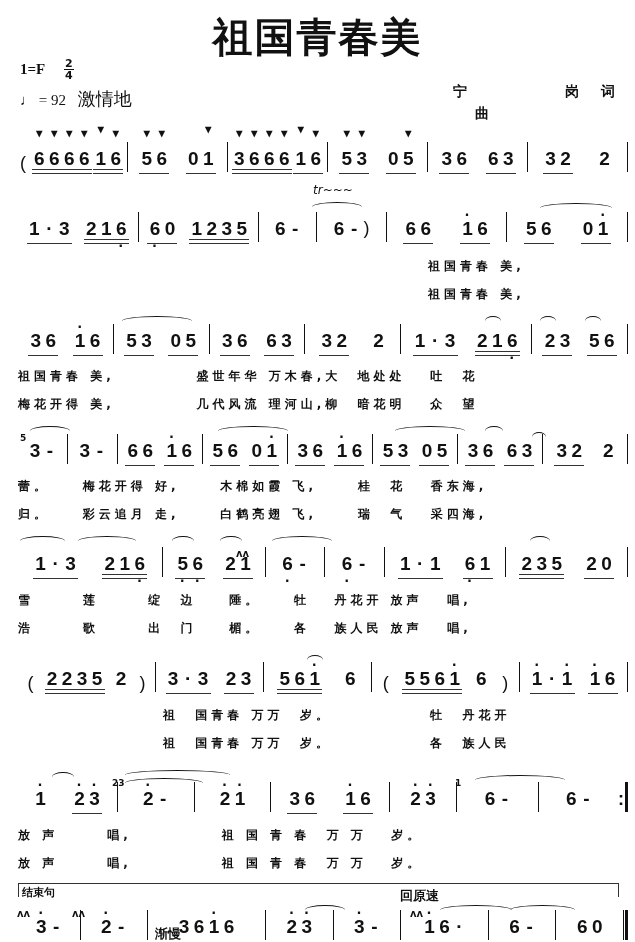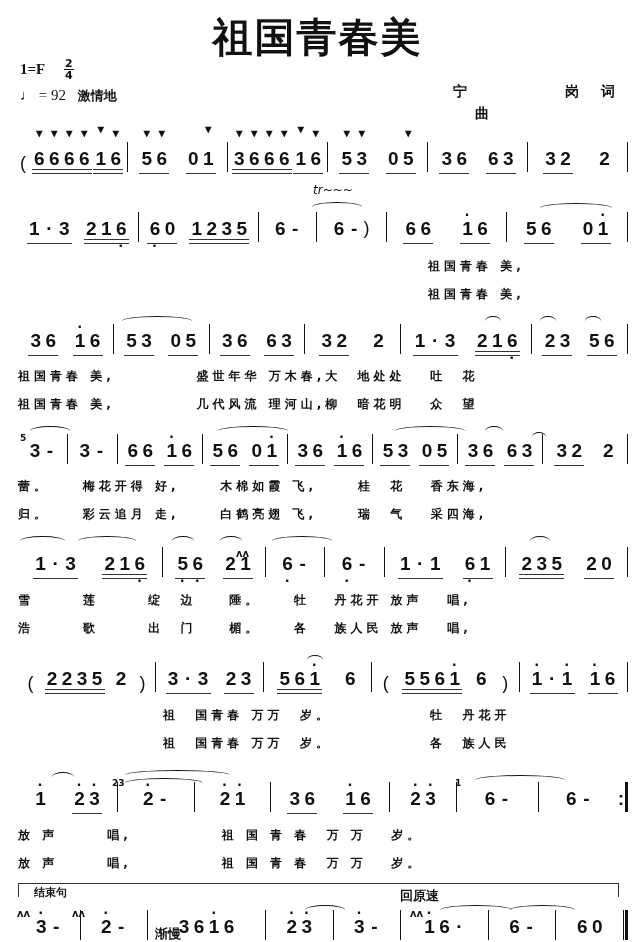"激情地" .meta-left .tempo .exp { font-size: 13px -> 18px; font-weight: bold -> normal }
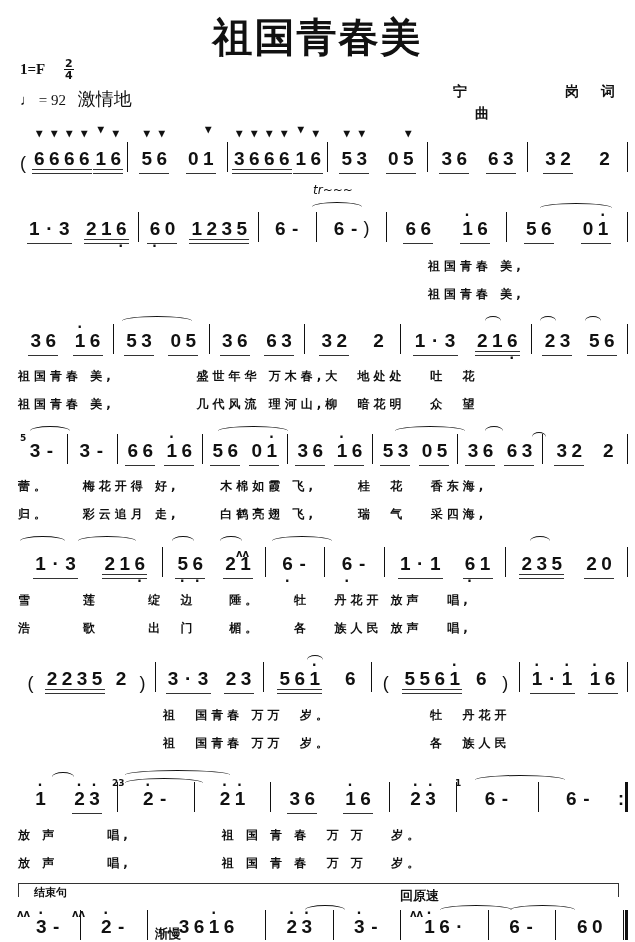"祖国青春 美, 几代风流 理河山,柳 暗花明" div.lyric { text: 祖国青春 -> 梅花开得 }
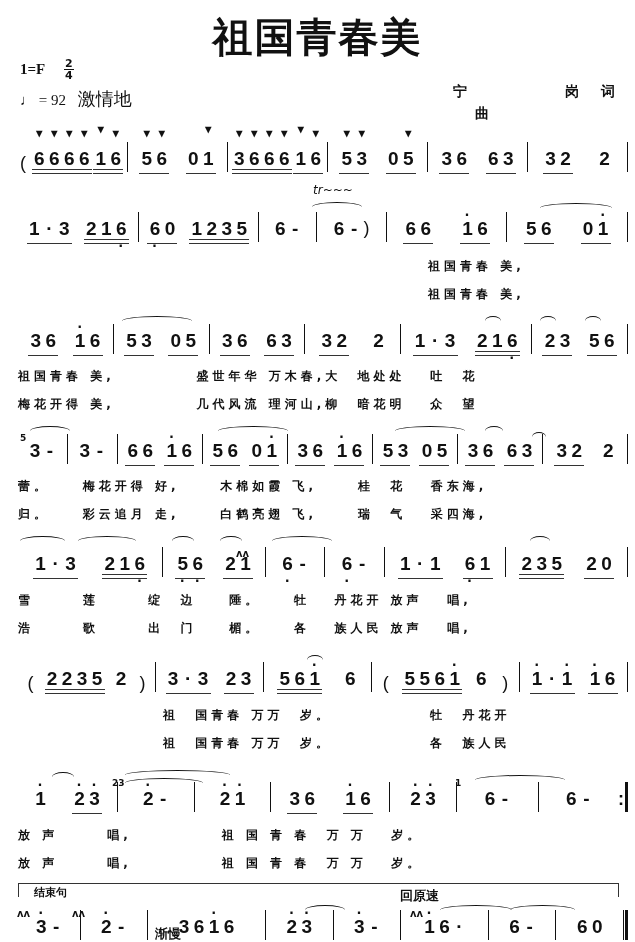"结束句" .coda-label { left: 34px -> 22px }
